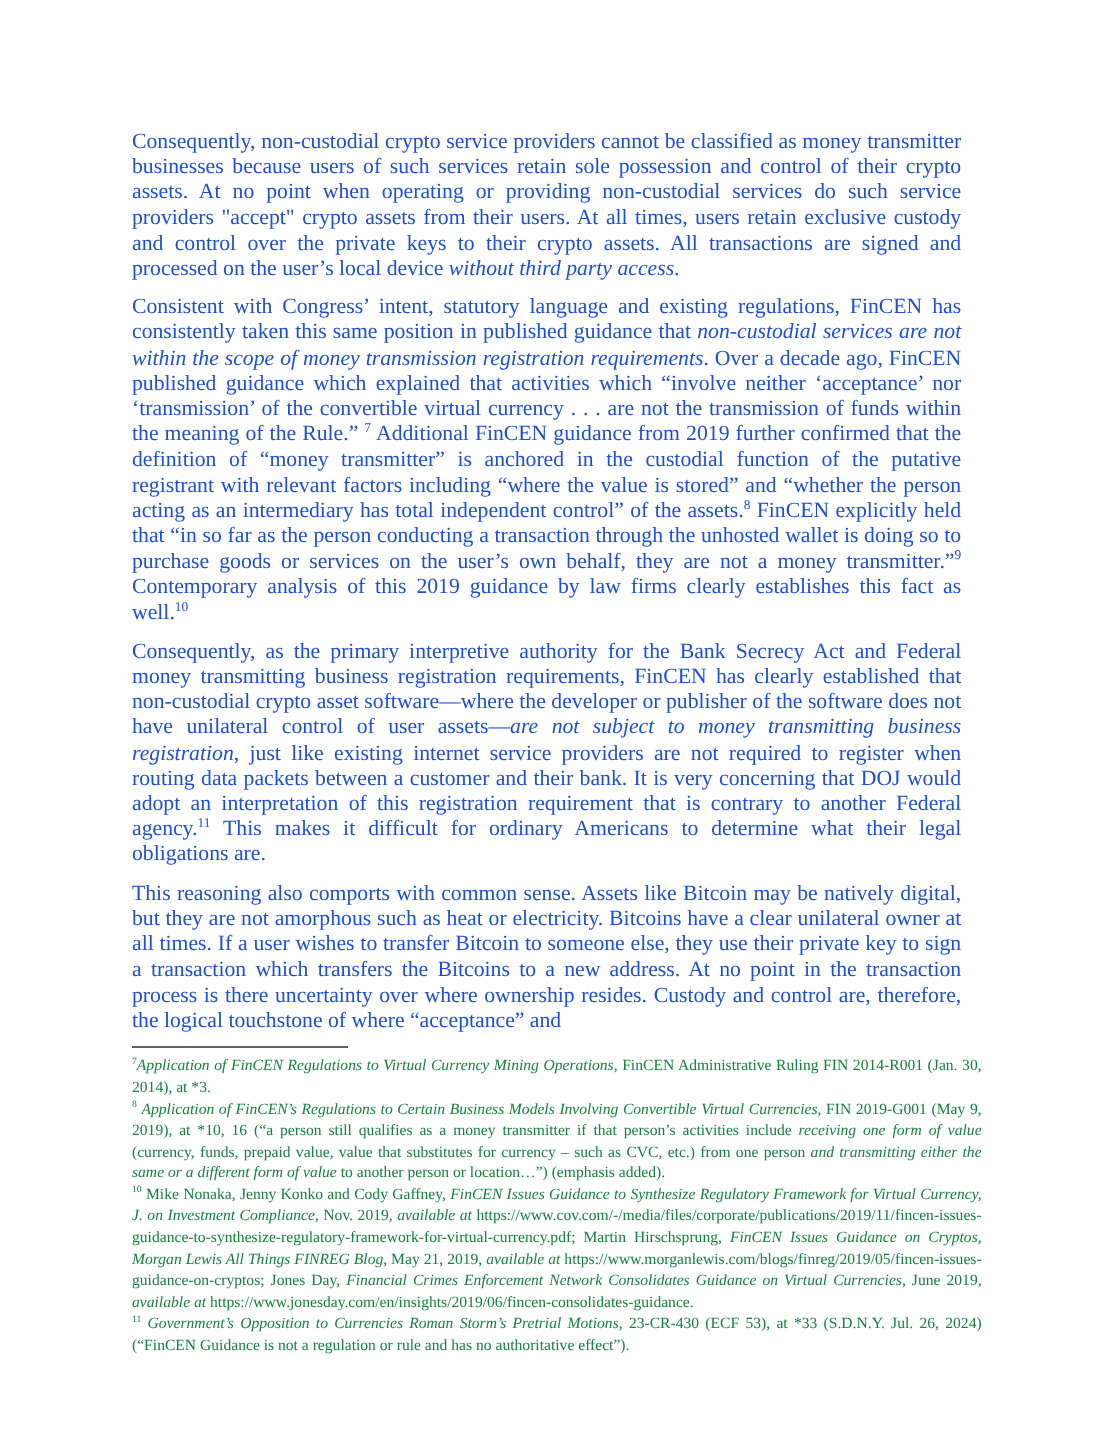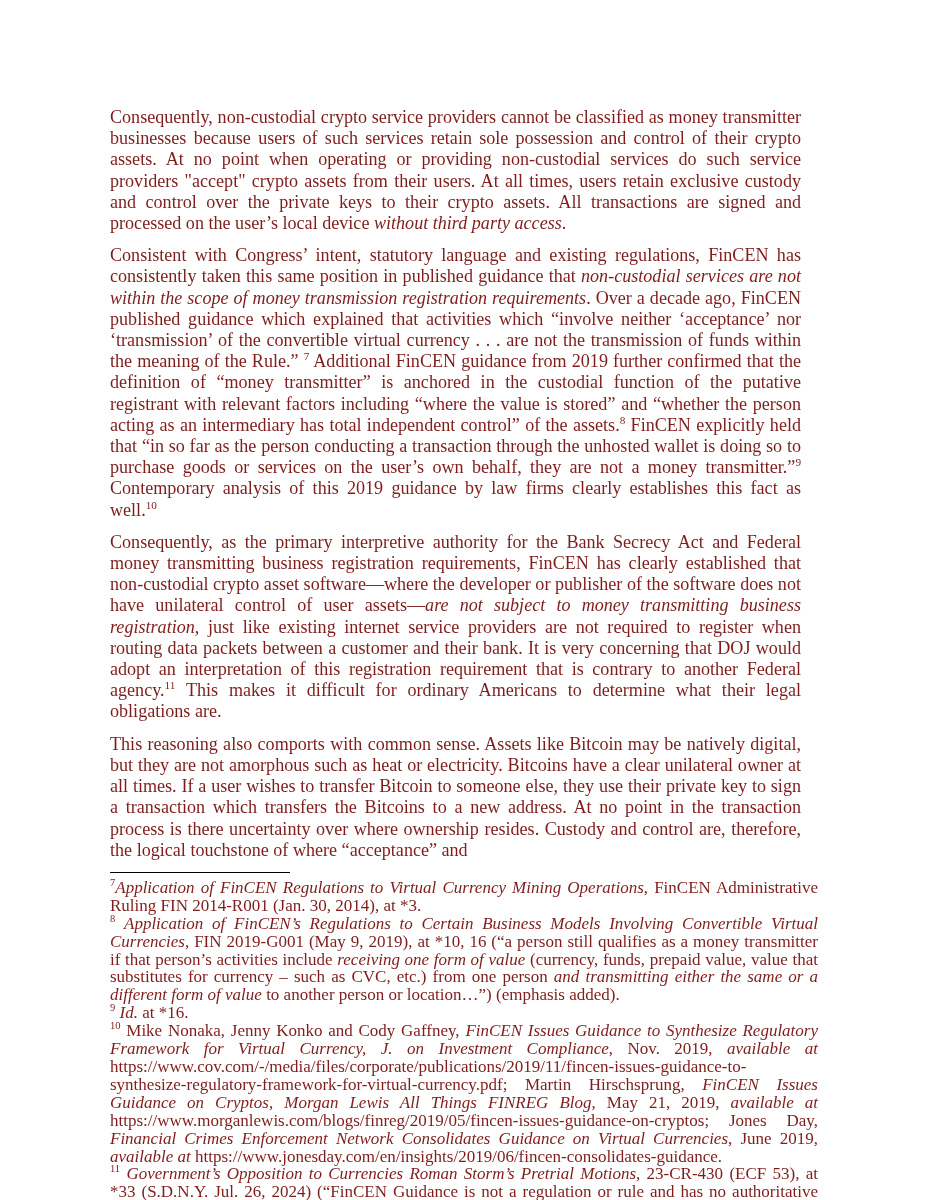"Consequently, non-custodial crypto" .para { color: #7f1d1d -> #1d4ed8 }
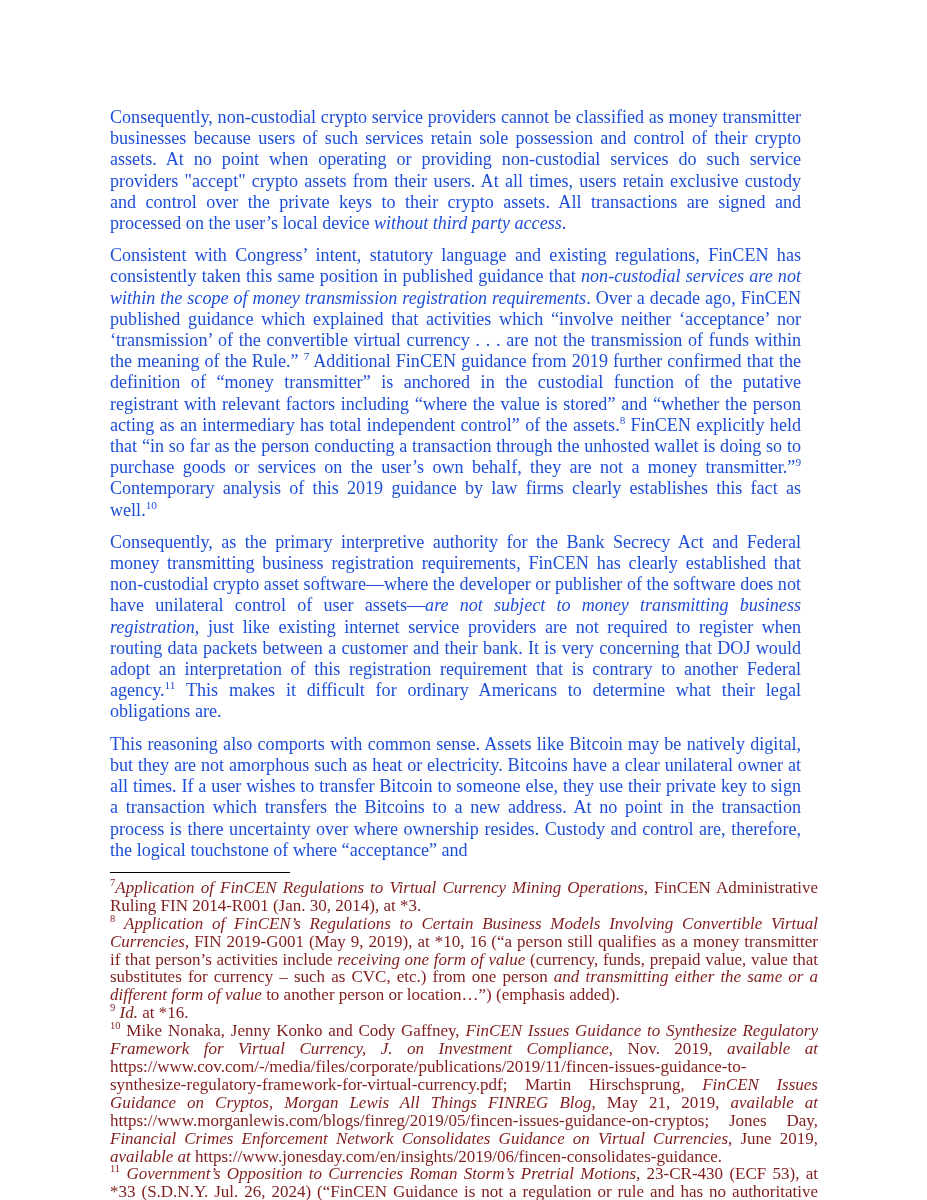"7Application of FinCEN Regulations to" .fn { color: #7f1d1d -> #15803d; font-size: 17px -> 13px }
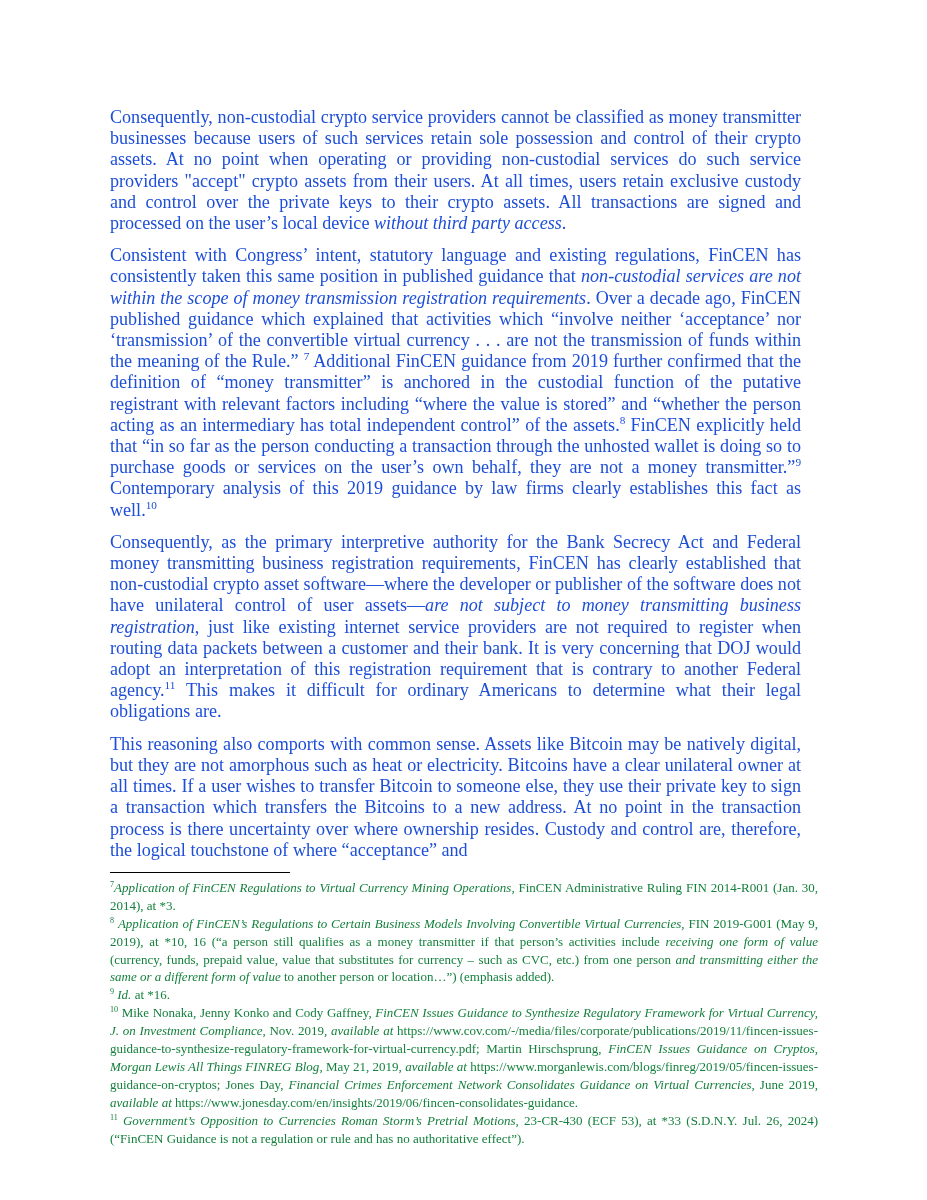"9 Id. at *16." p.fn { html: <p><sup>9</sup><span> </span><span>Id.</span><span> at *16.</span></p> -> none }
